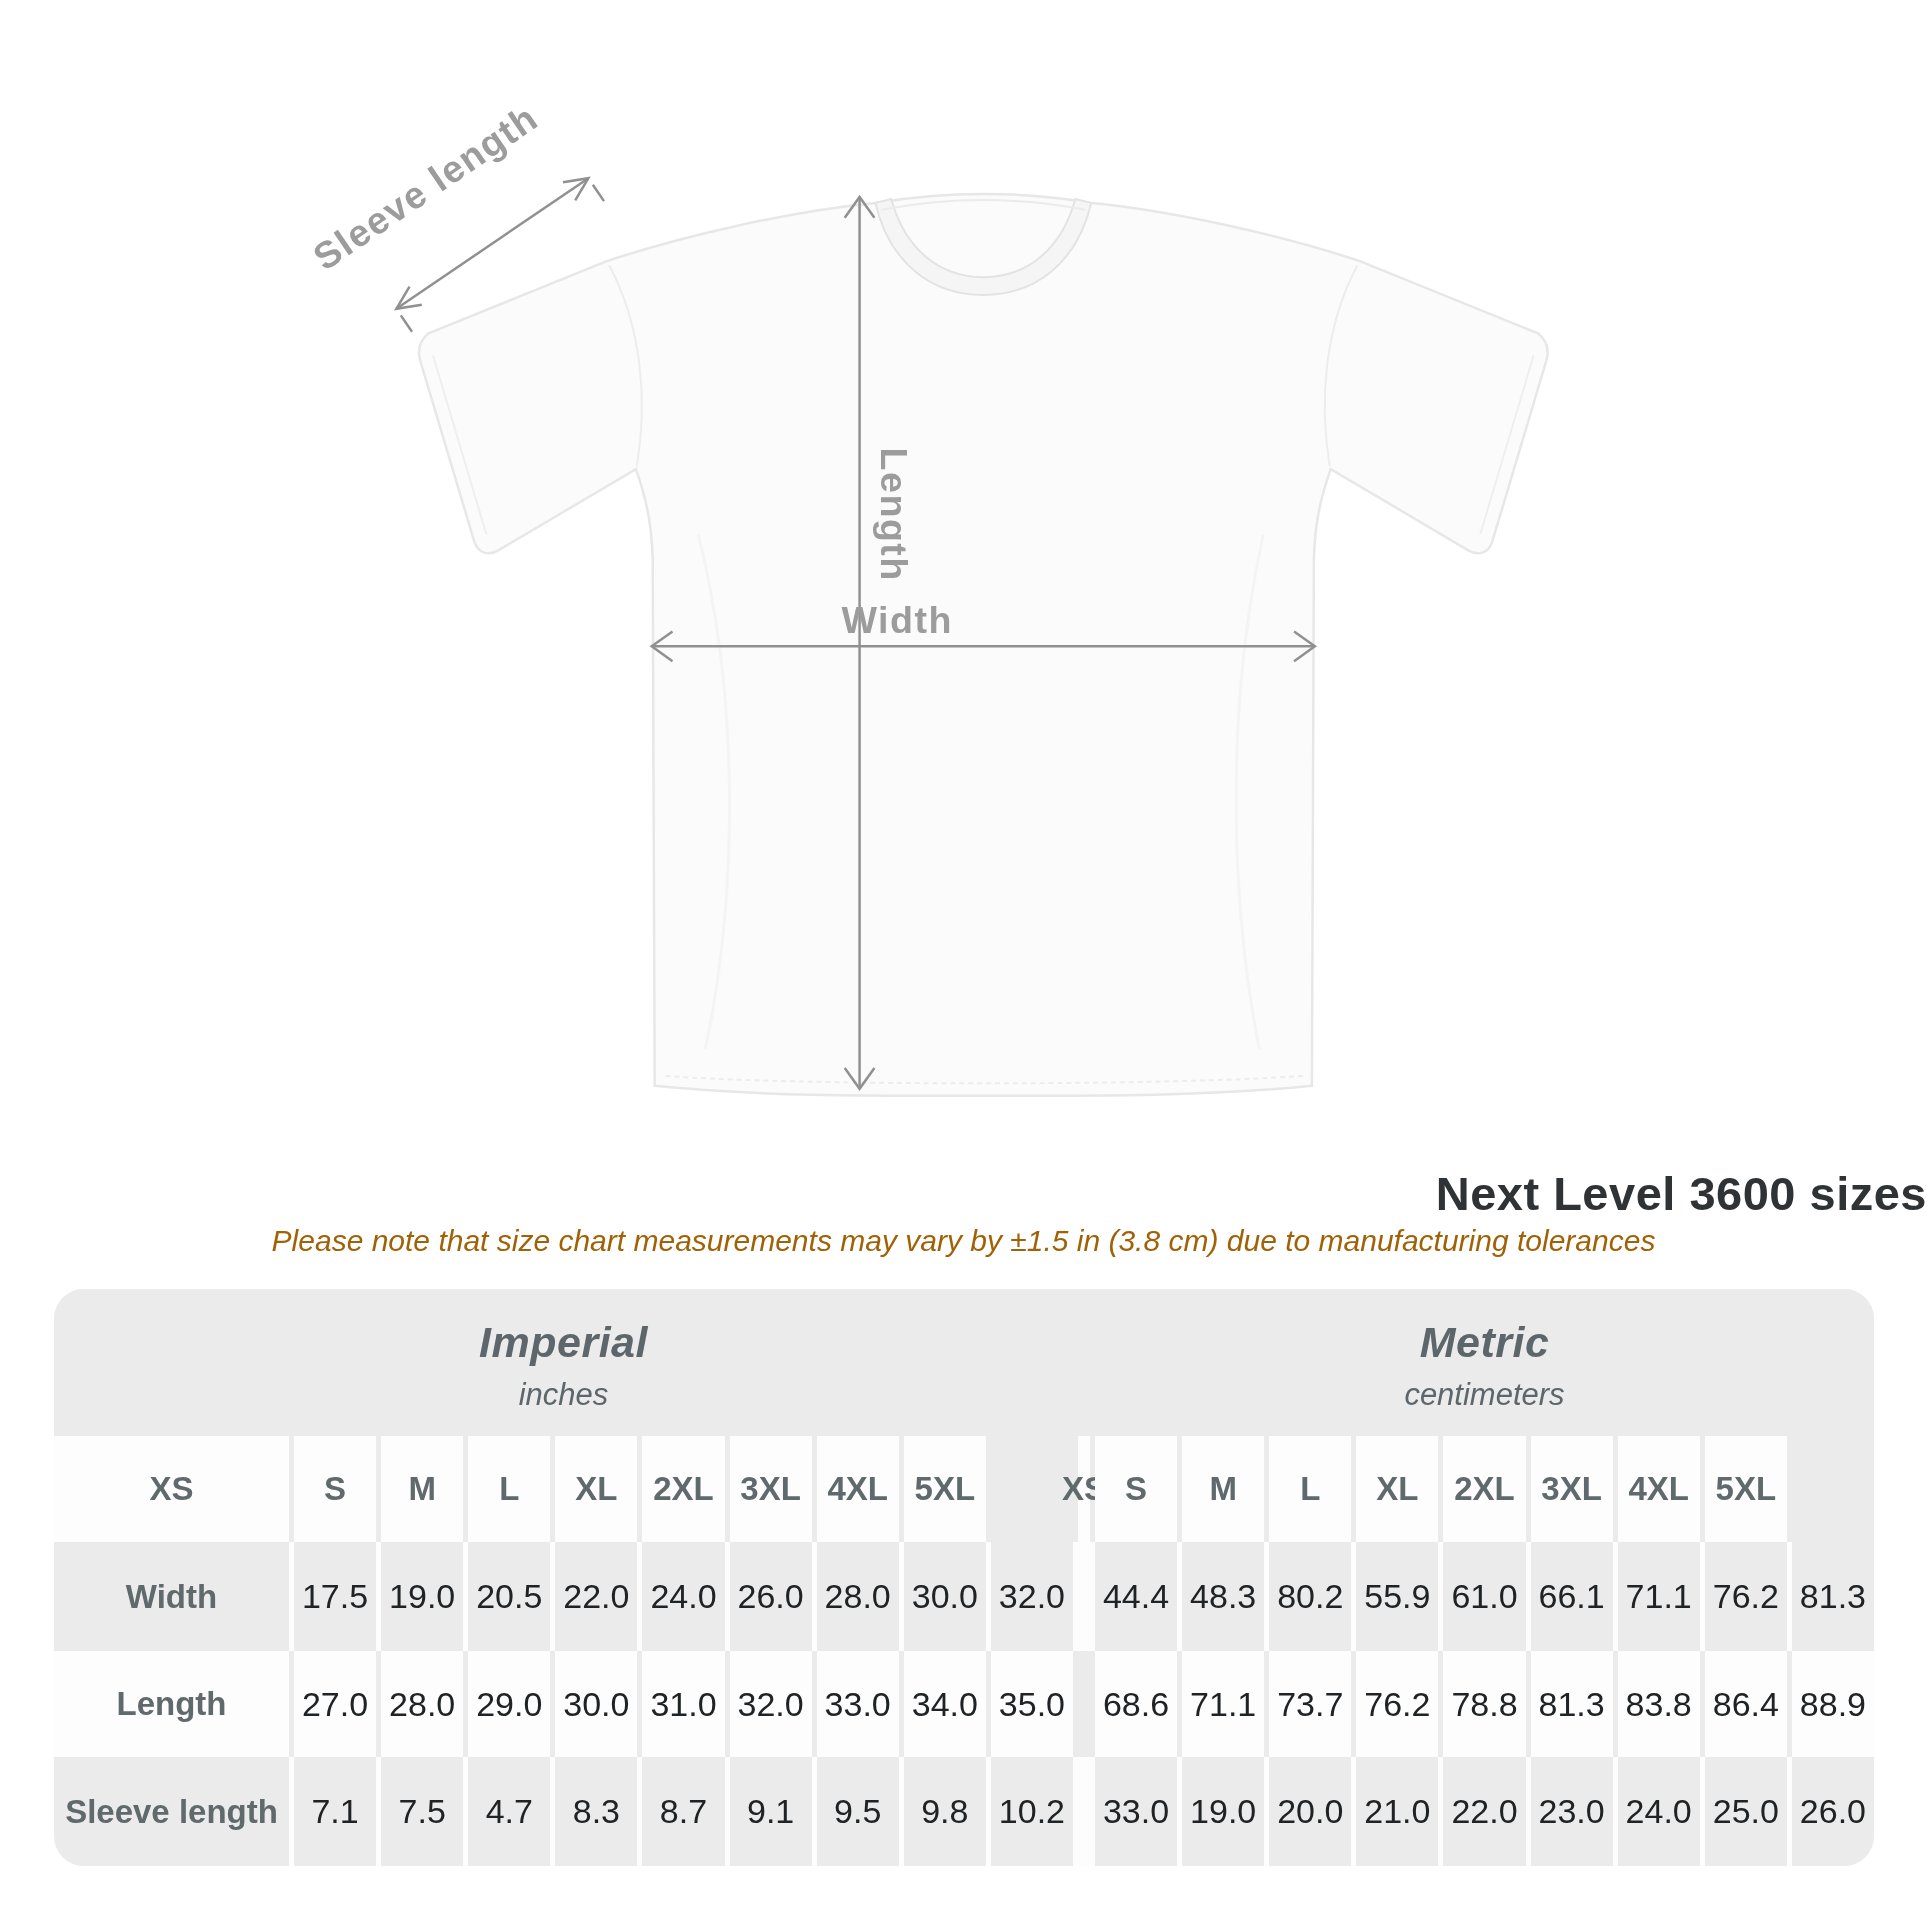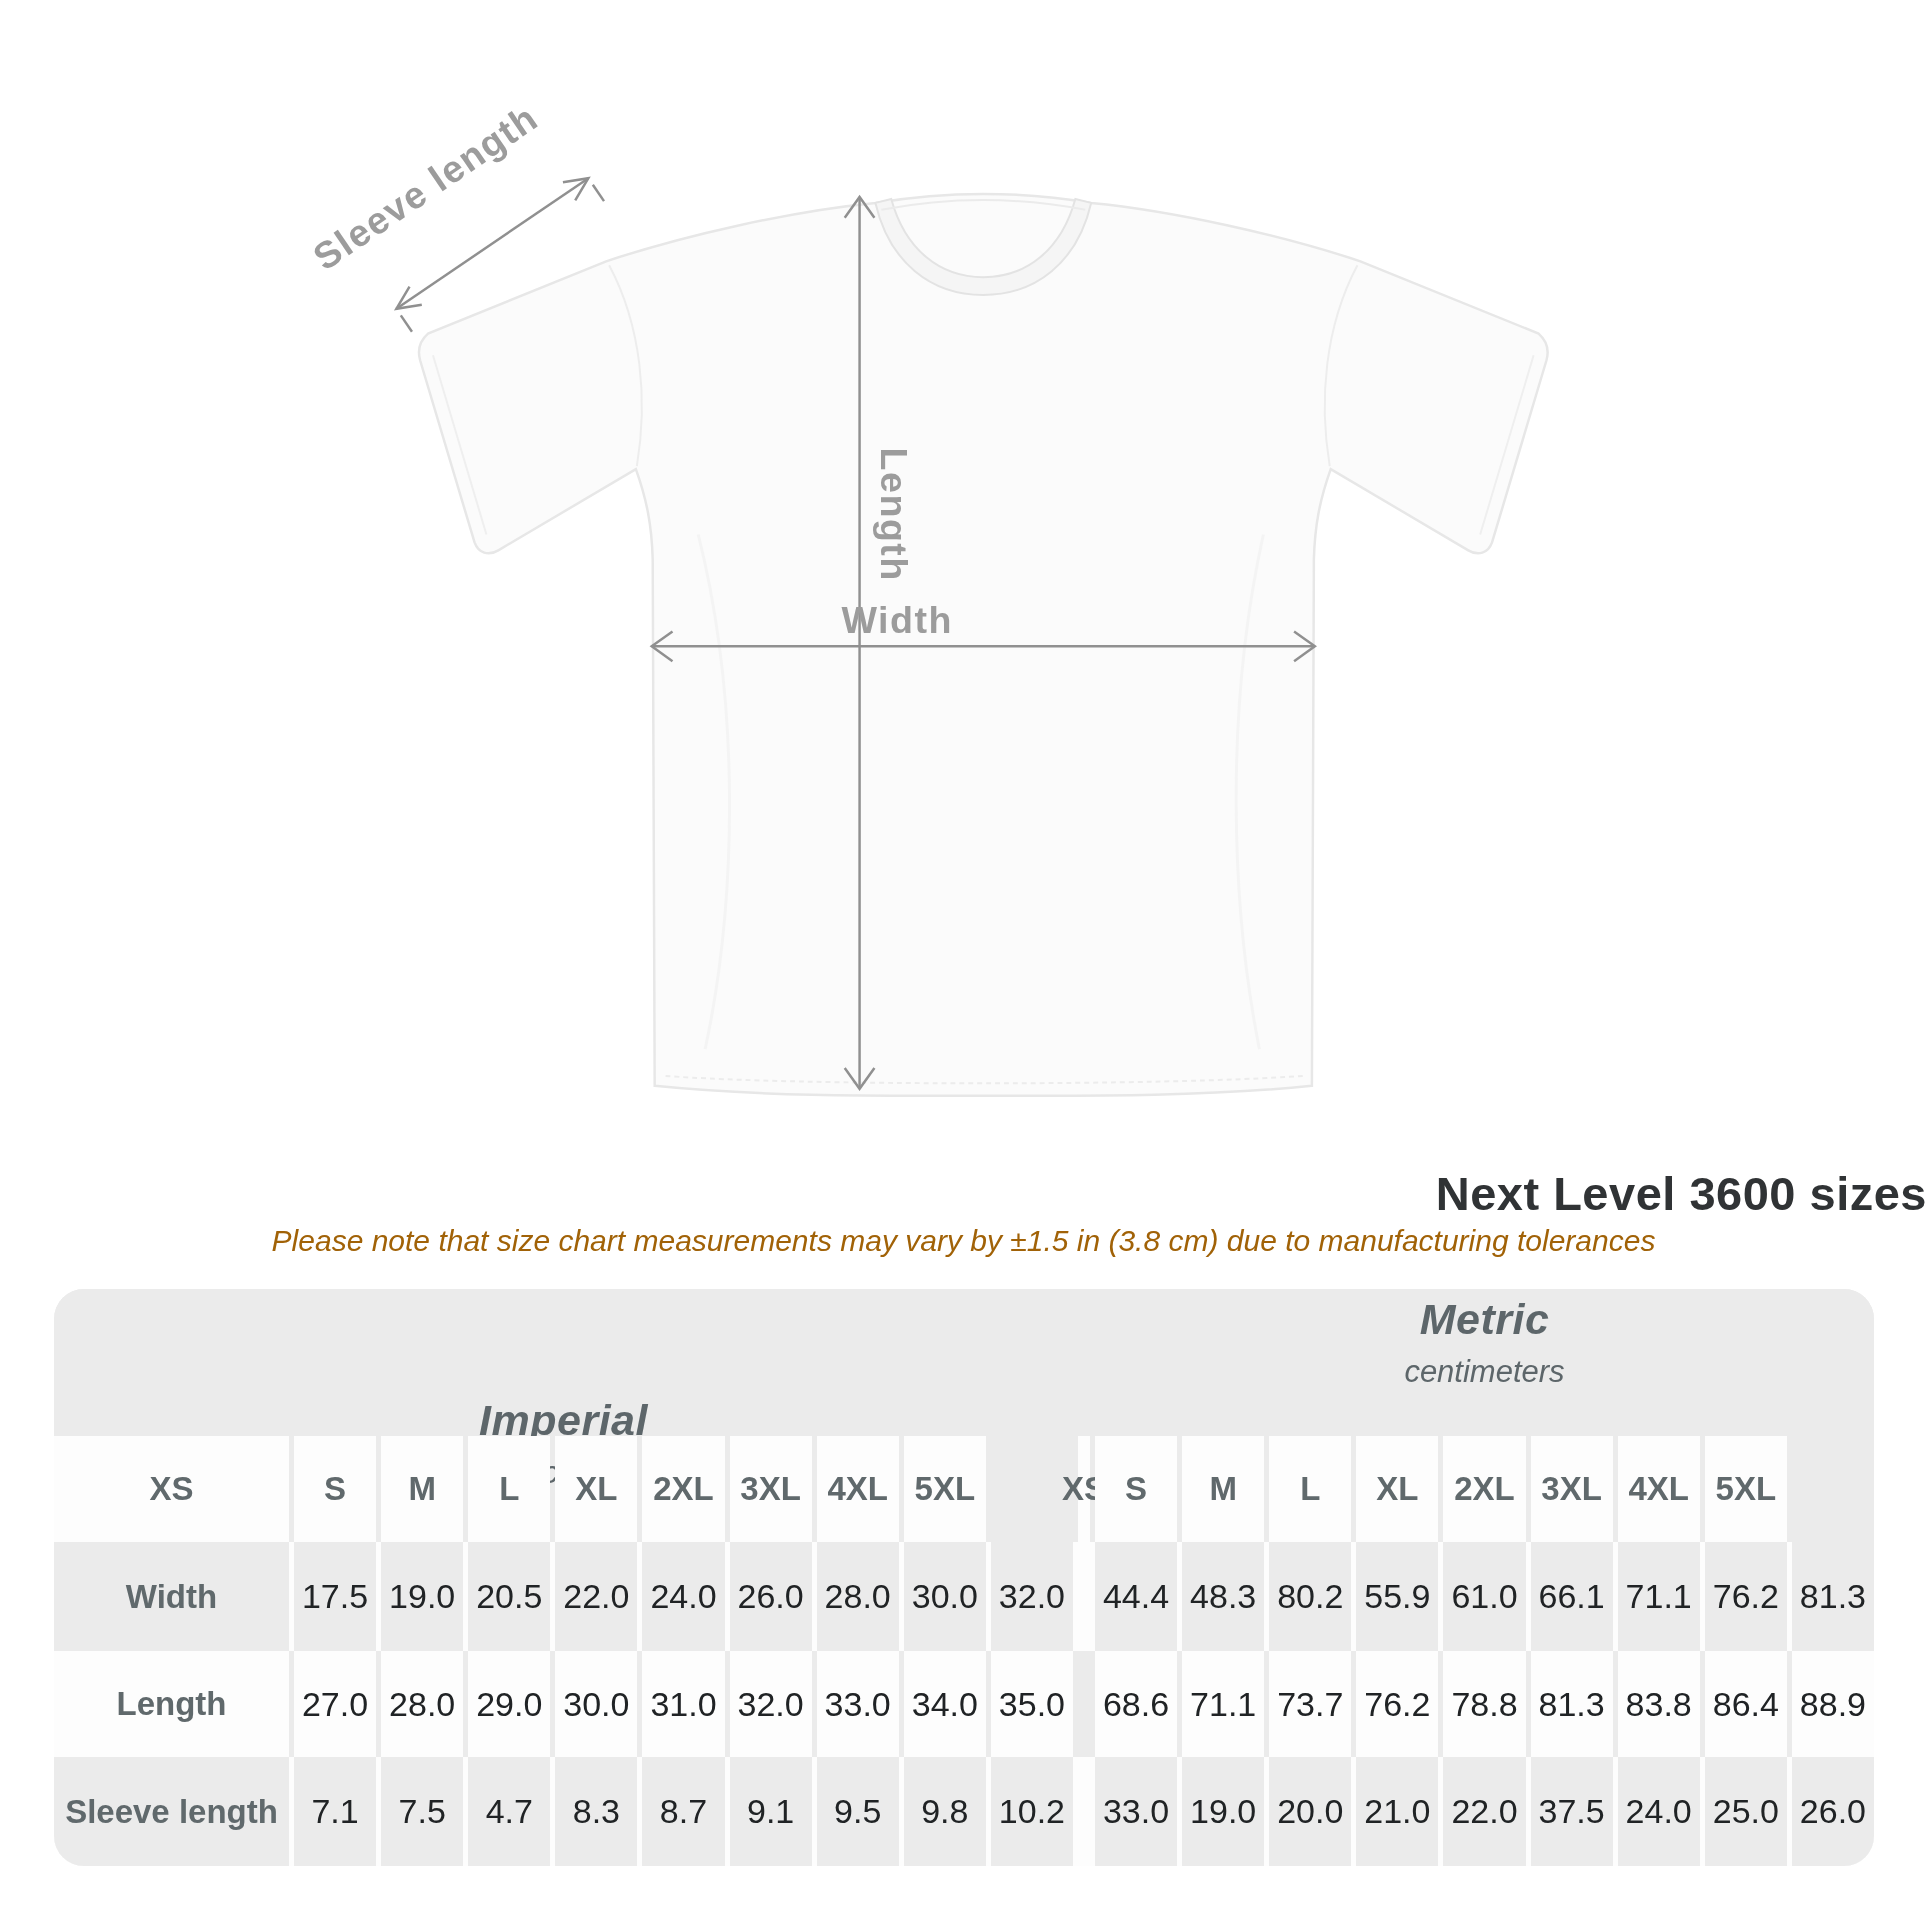"Metric" div.unit-cell { order: before "Imperial" -> after "Imperial" }
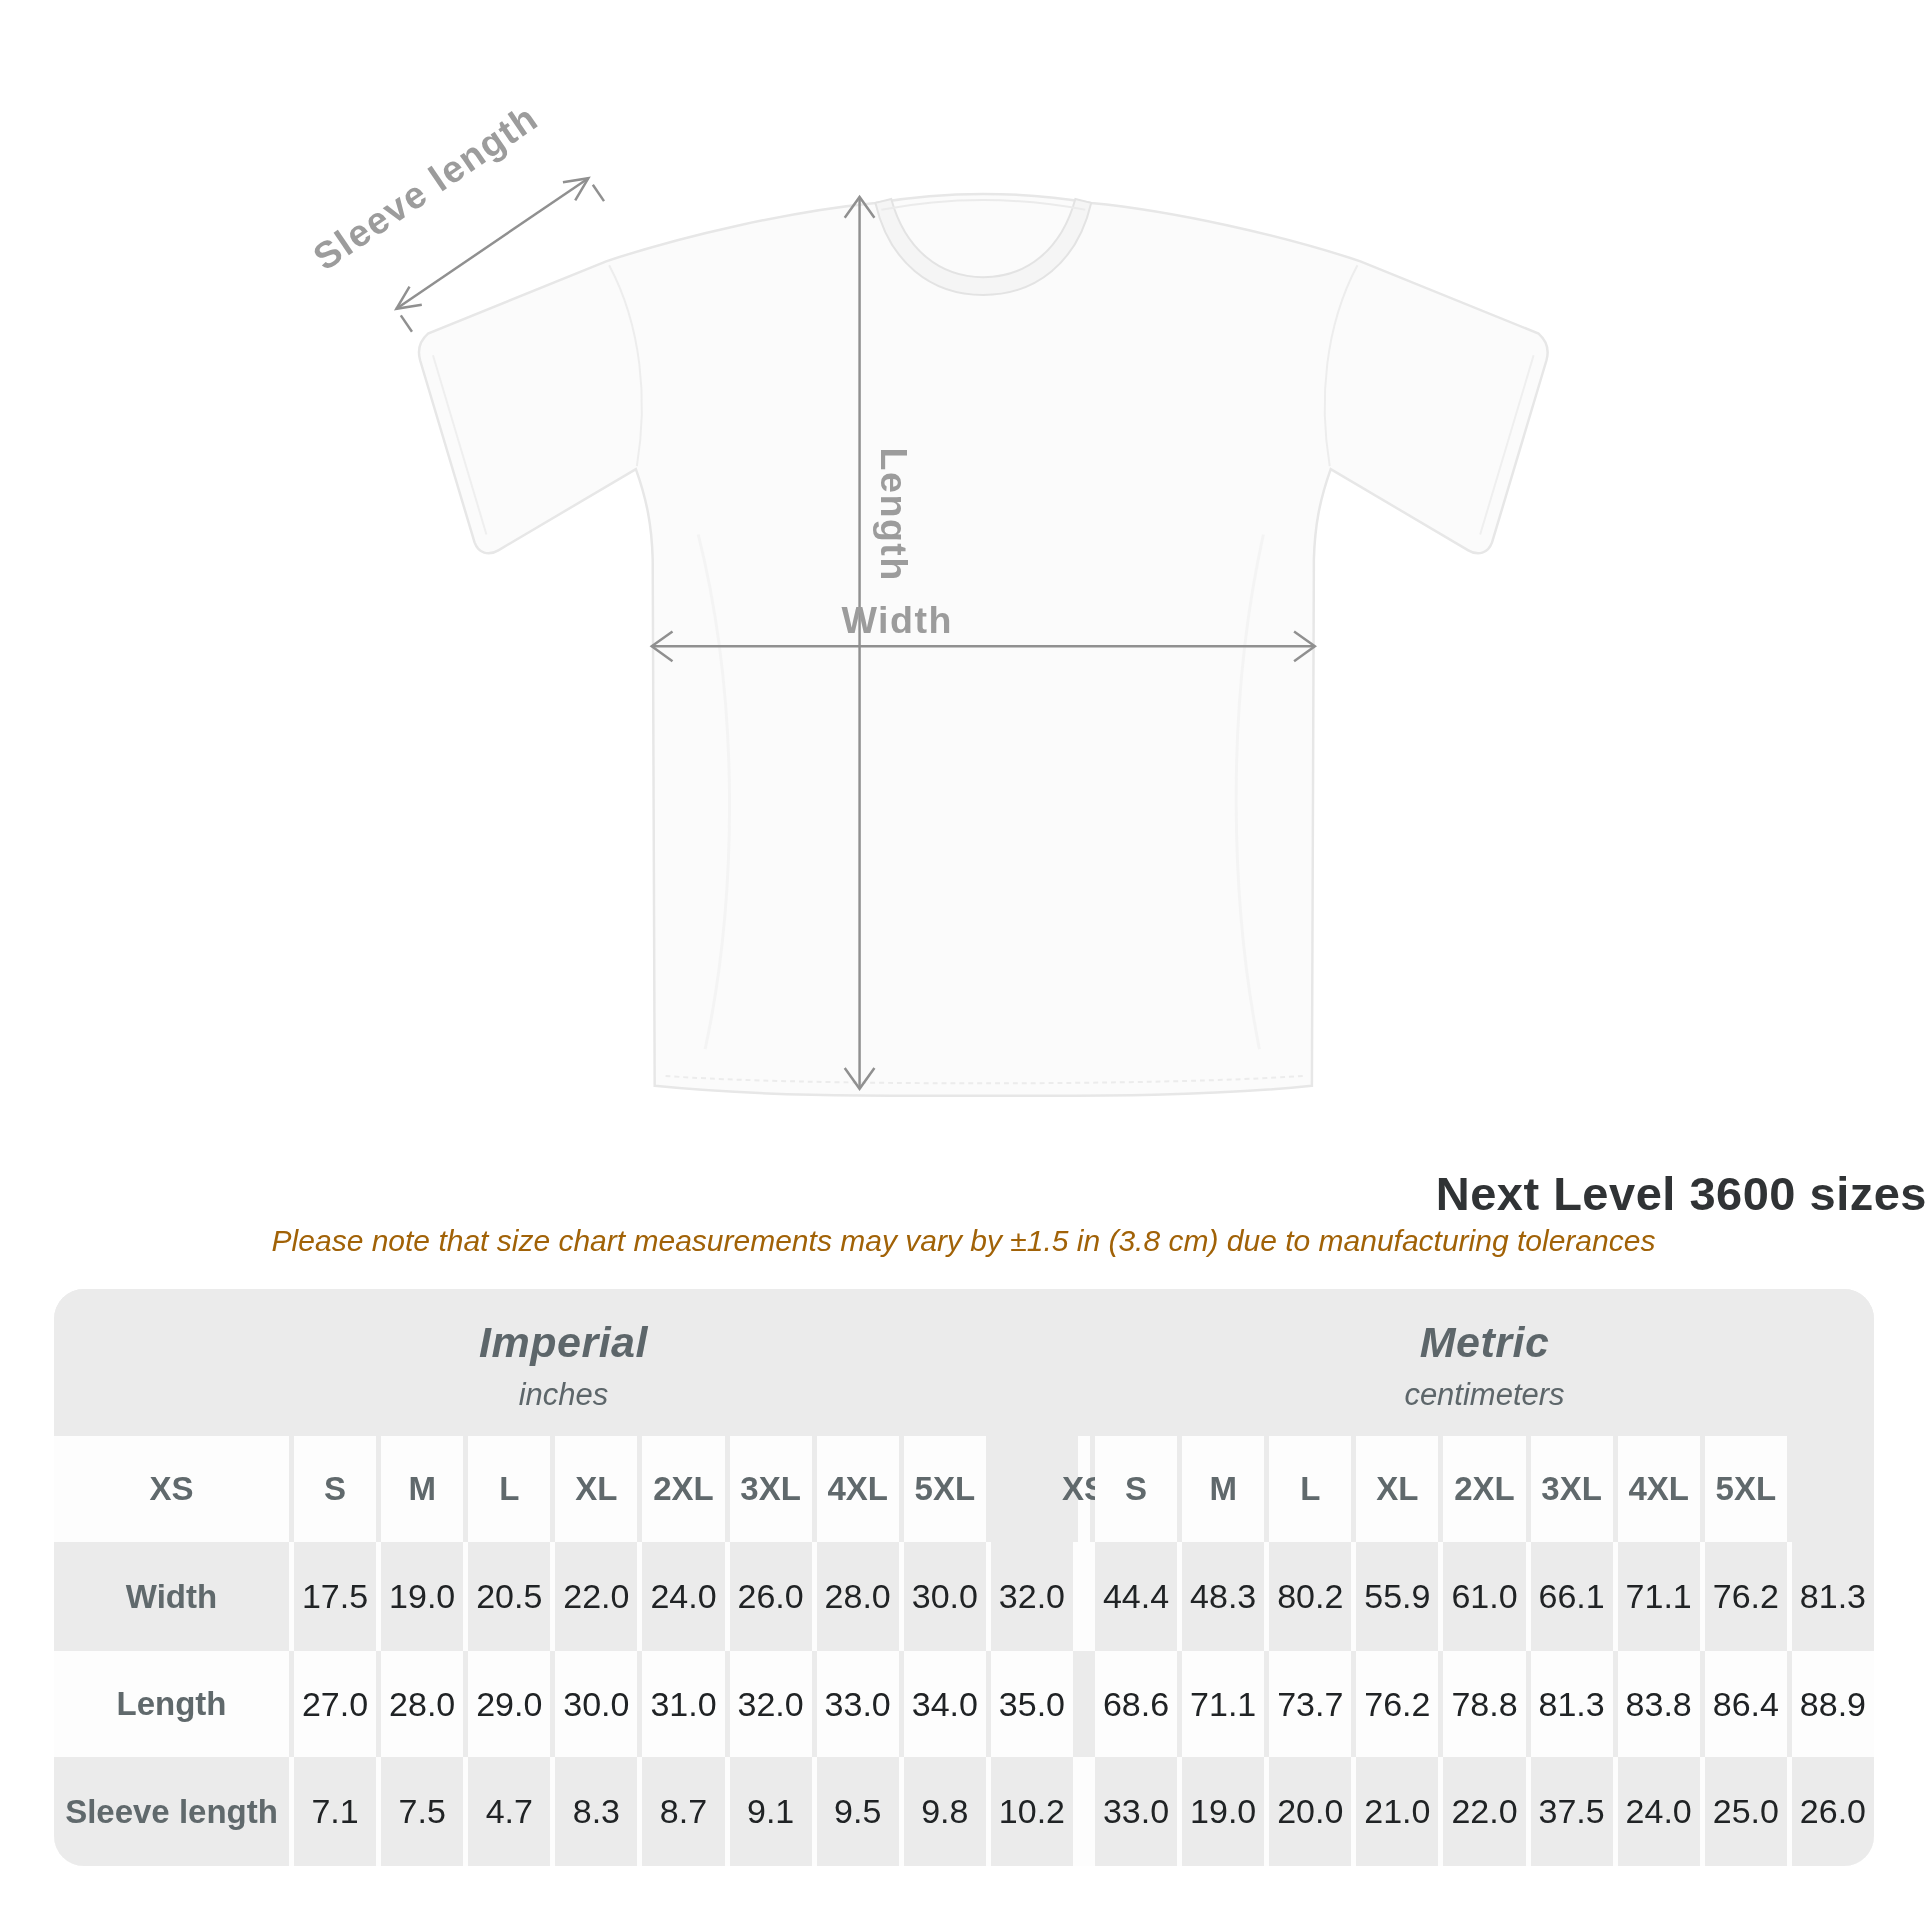"37.5" div.cell { text: 37.5 -> 23.0 }
